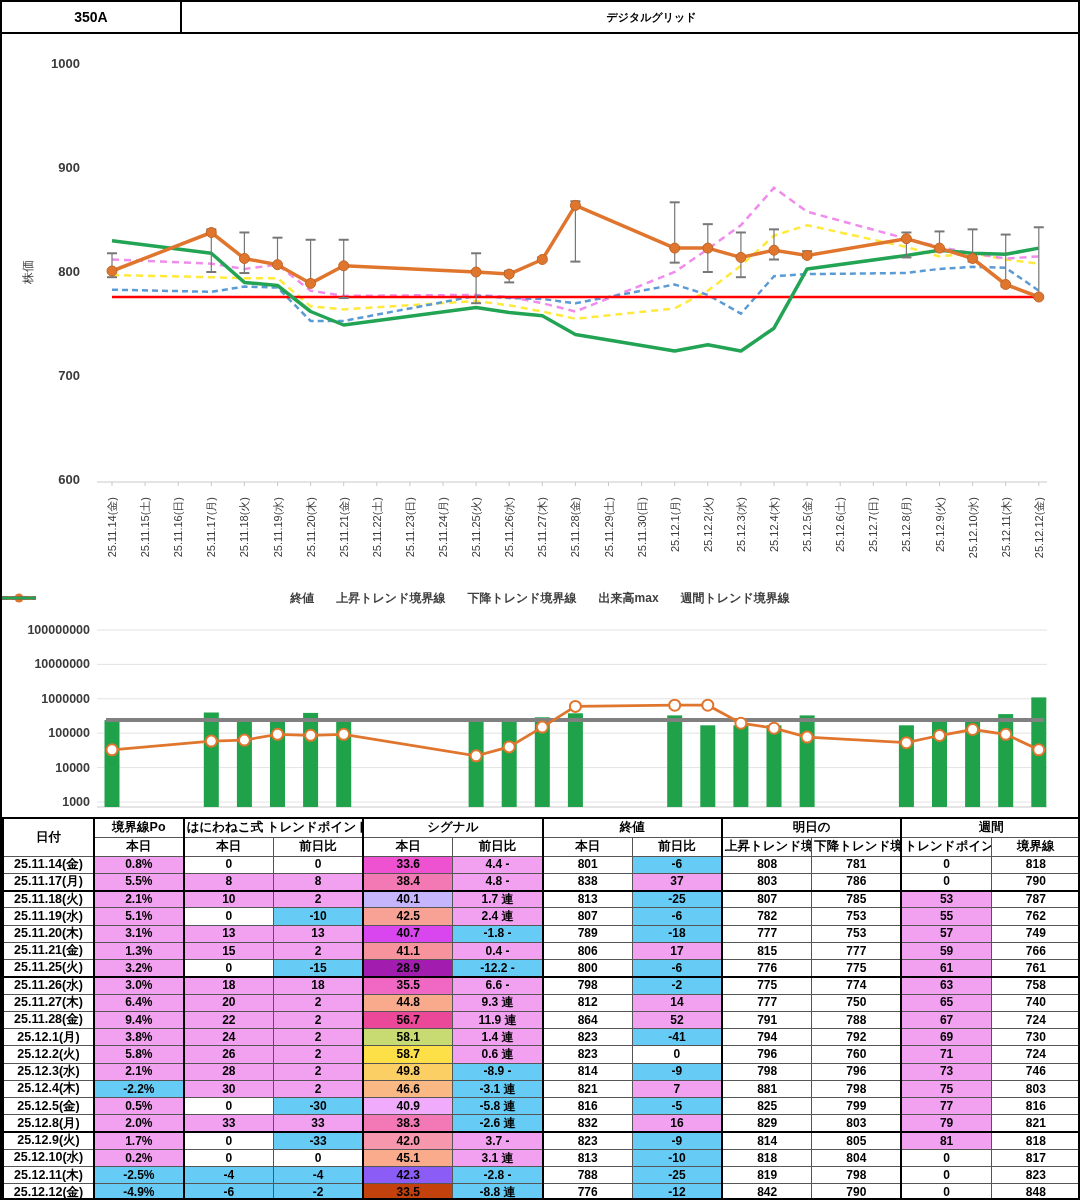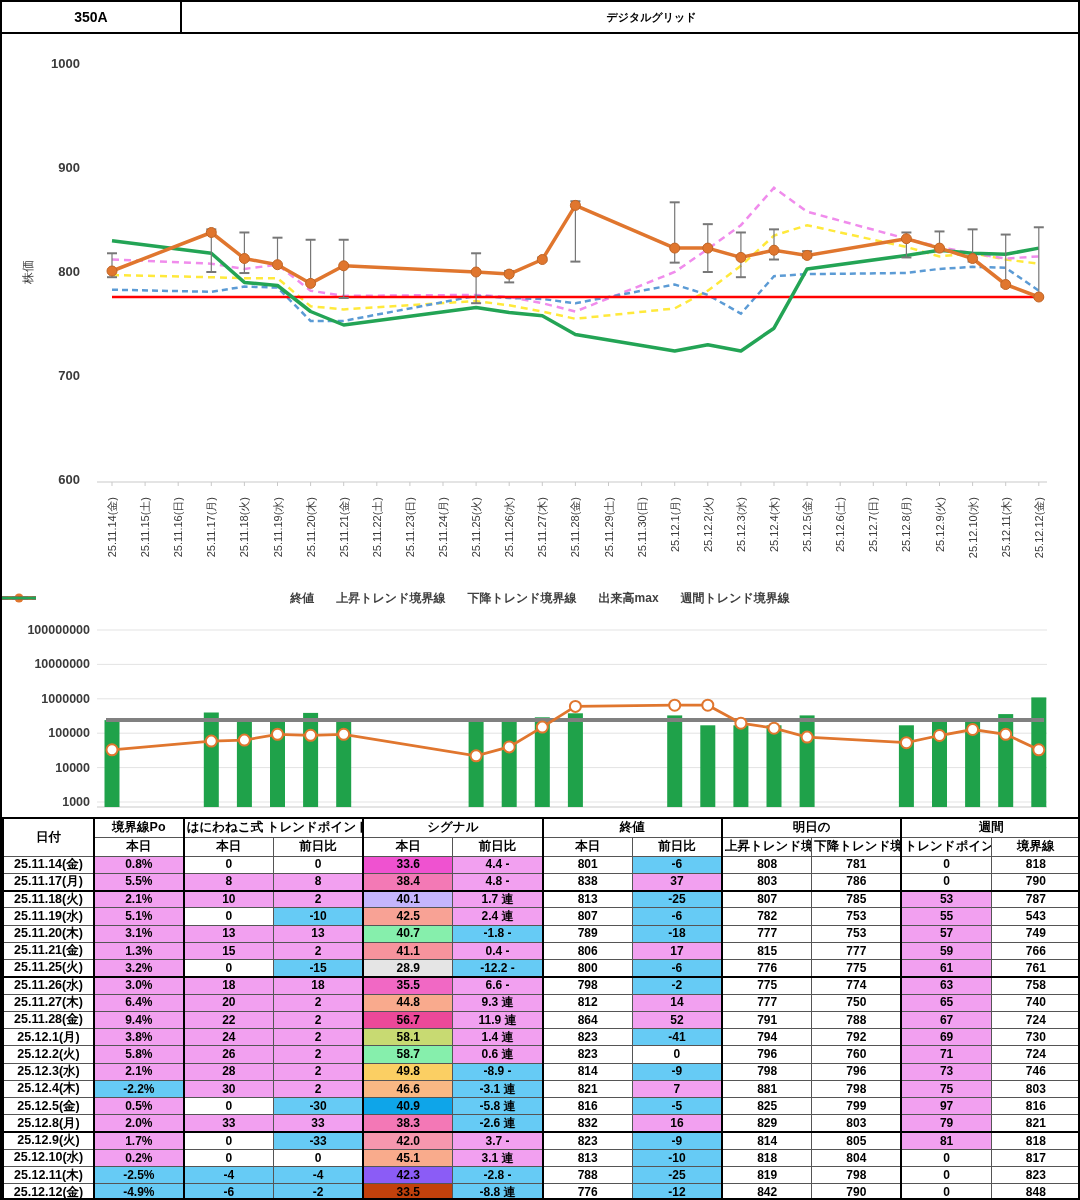"543" td.white { text: 543 -> 762 }
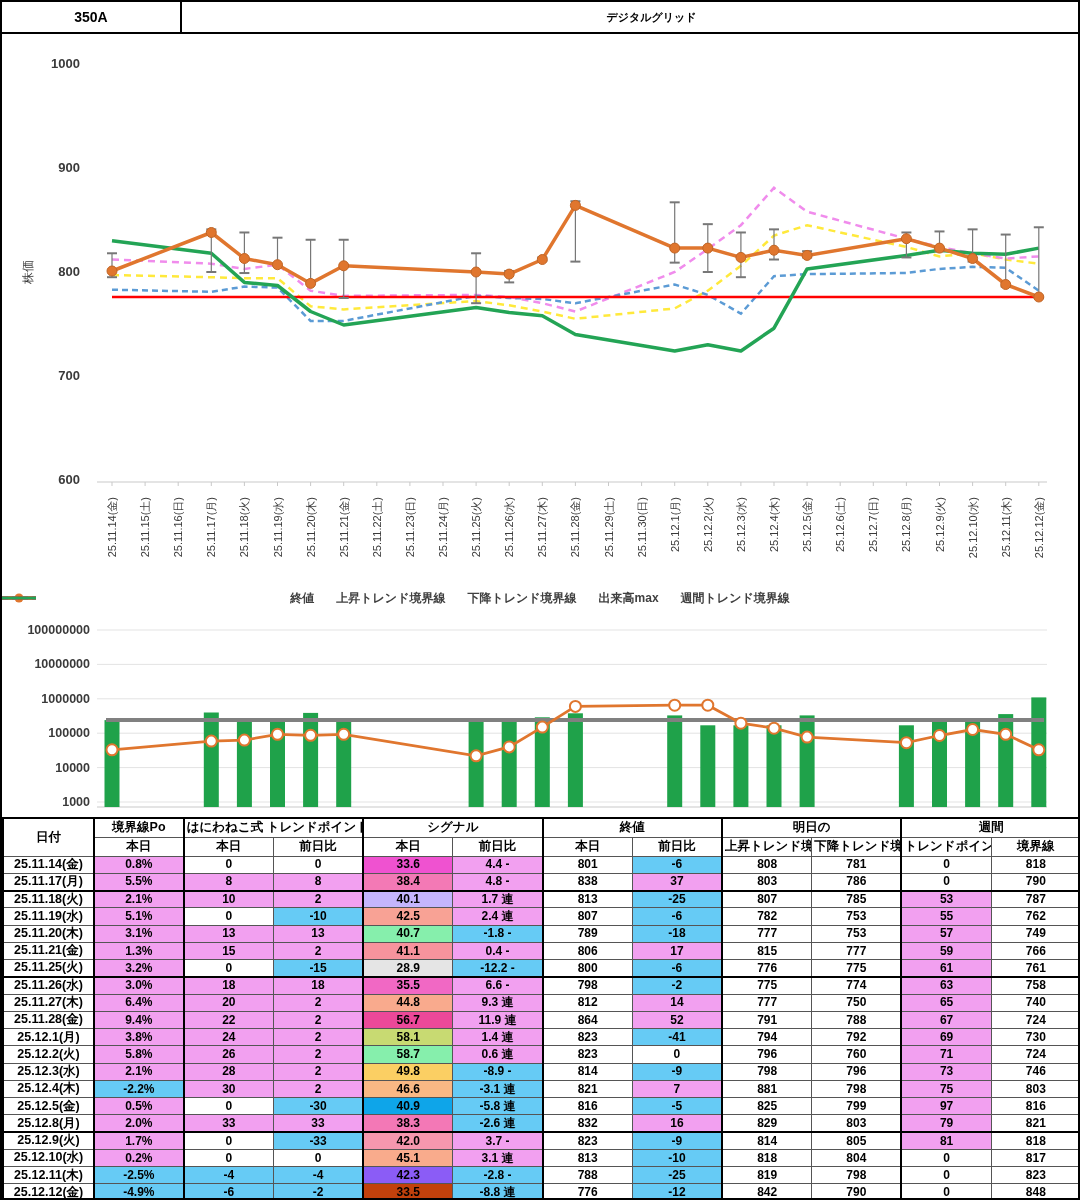"40.7" td.grp { background: #86efac -> #d946ef }
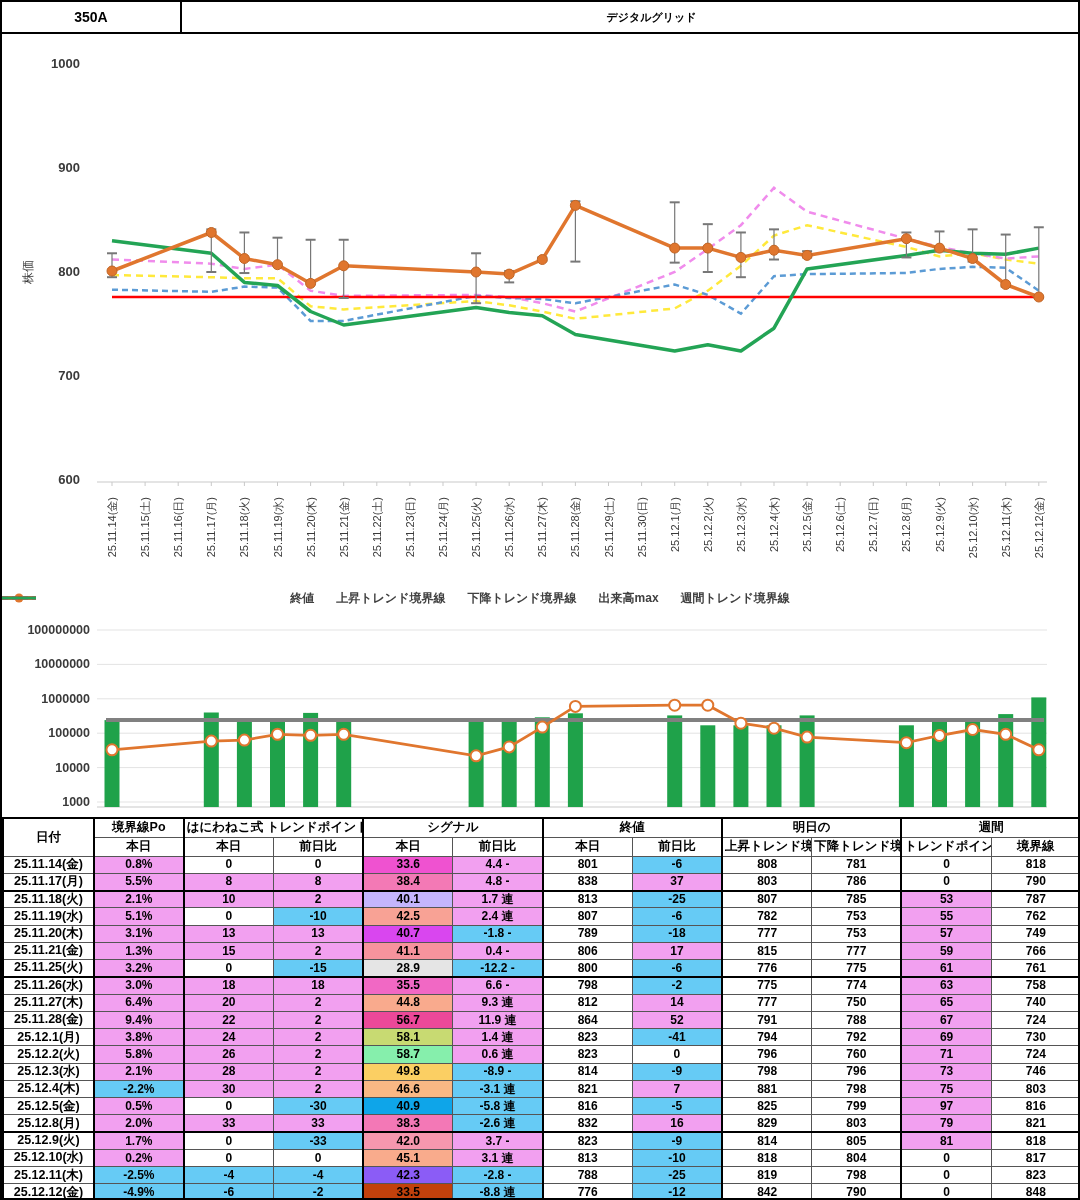"28.9" td.grp { background: #e5e5e5 -> #a21caf }
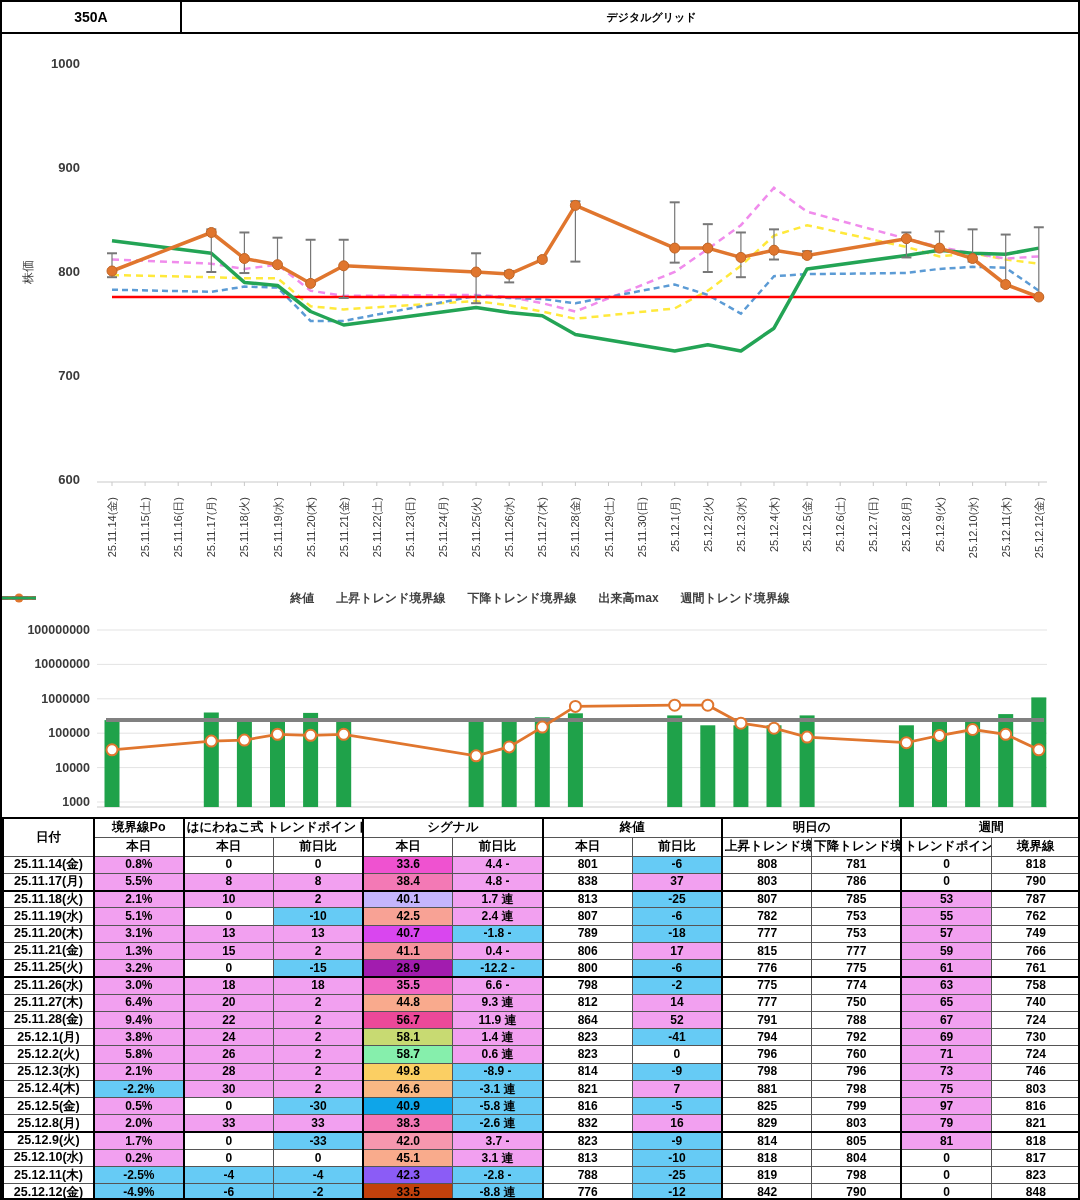"58.7" td.grp { background: #86efac -> #fde047 }
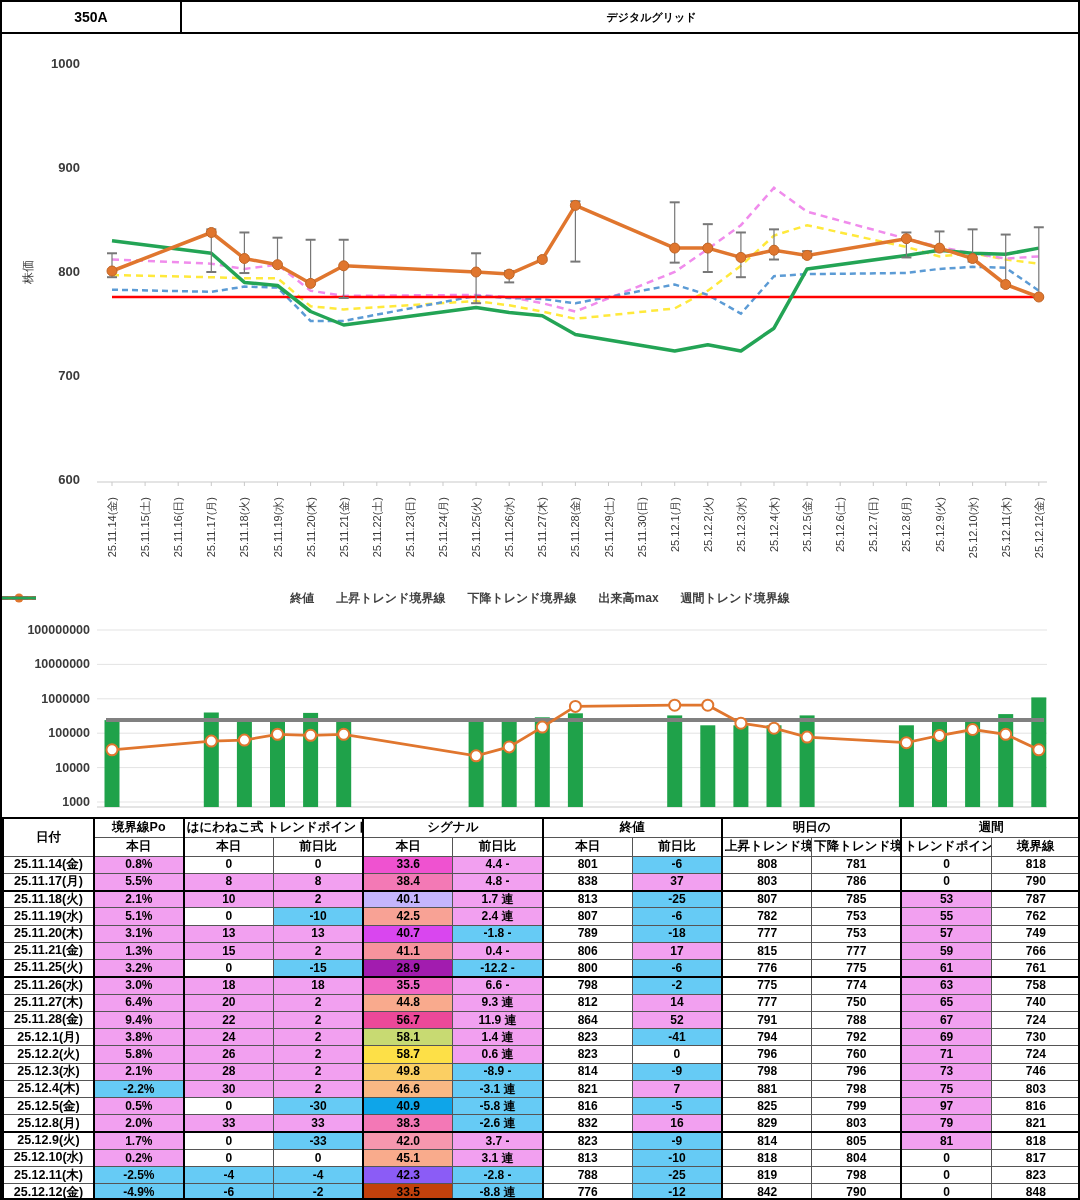"40.9" td.grp { background: #0ea5e9 -> #f0abfc }
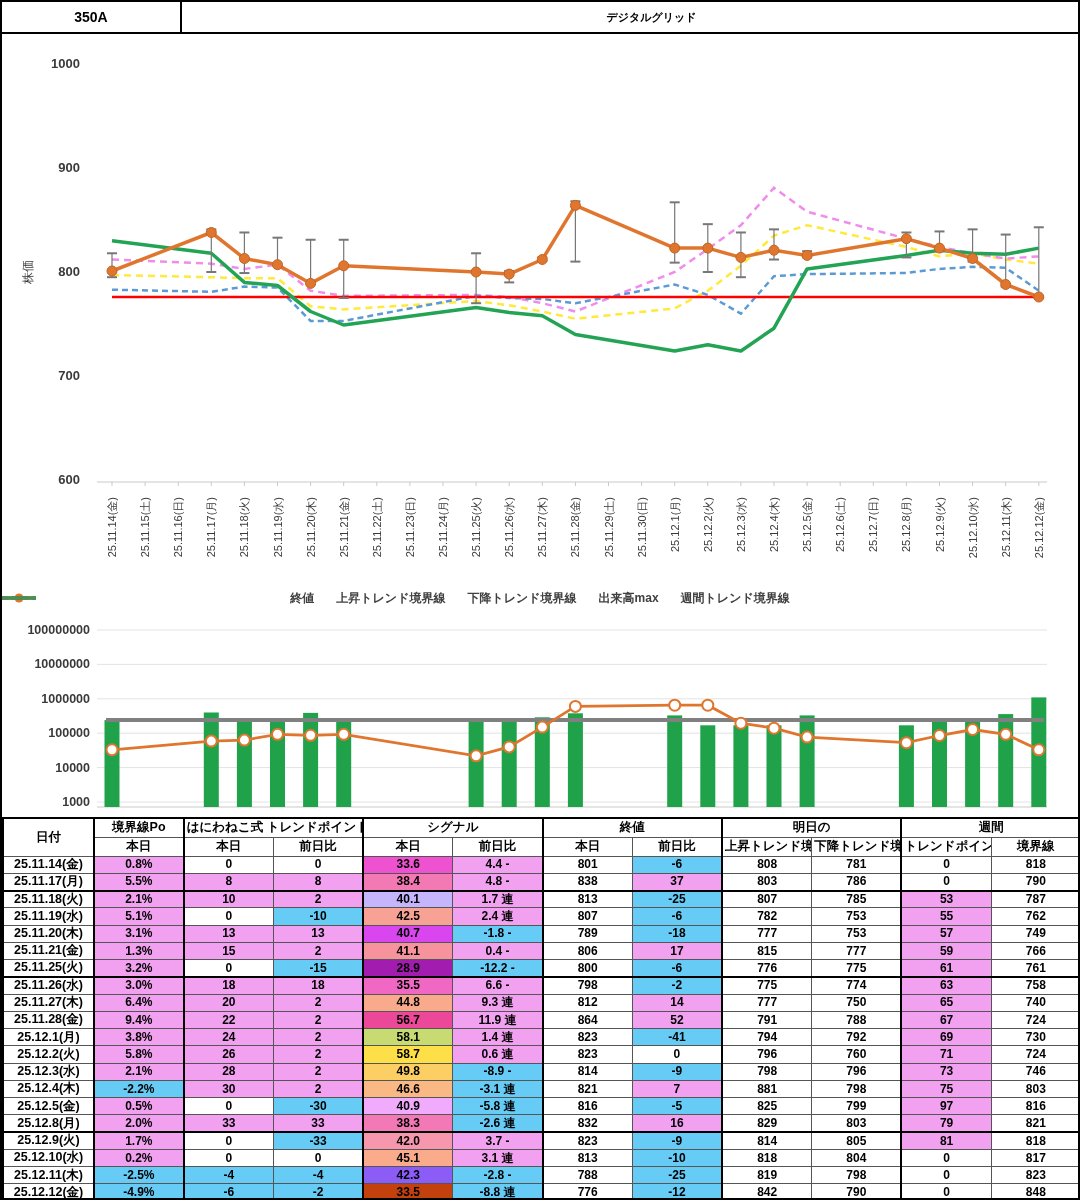"97" td.grp { text: 97 -> 77 }
